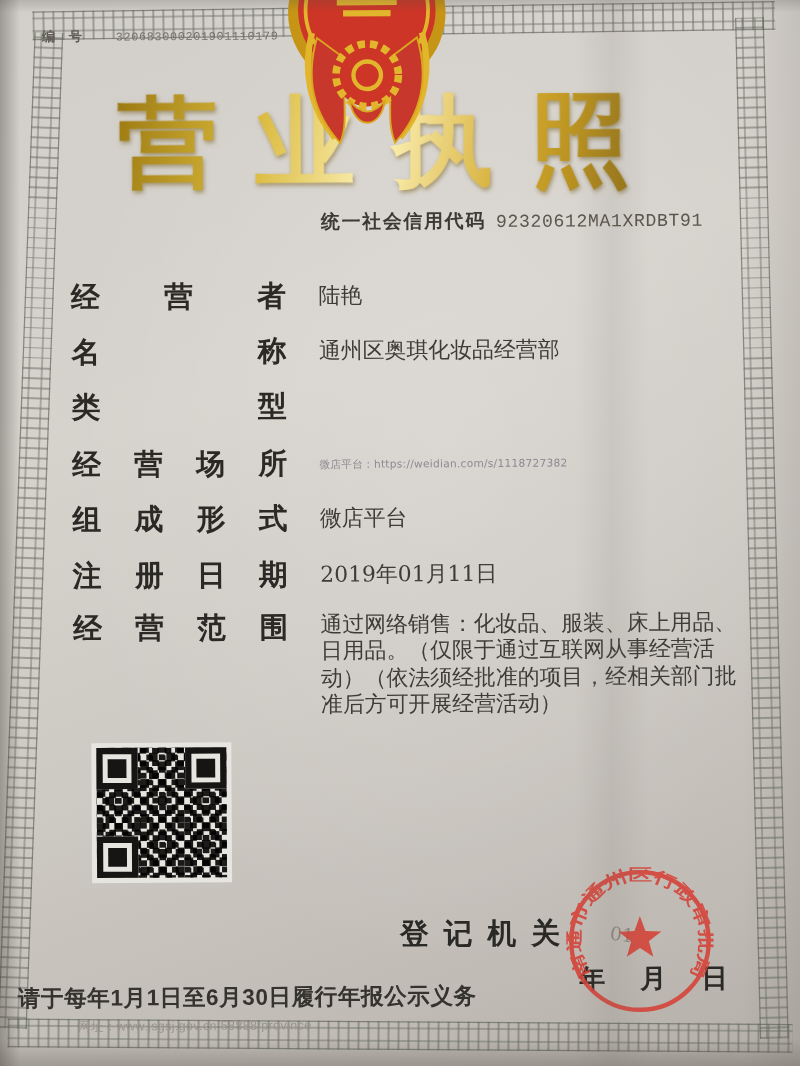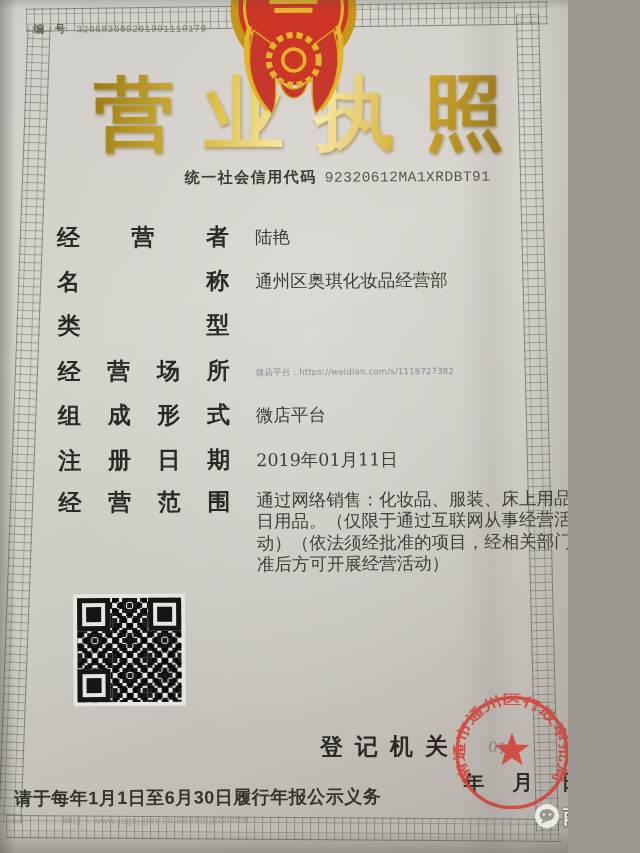"编 号" .photo { width: 568px -> 640px }
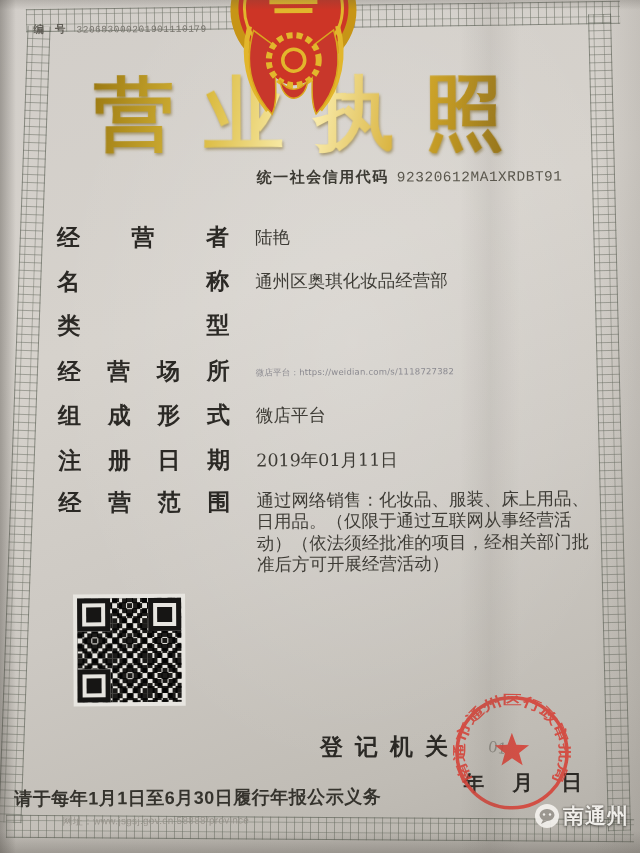"320683000201901110179" .serial-num { padding-left: none -> 16px }
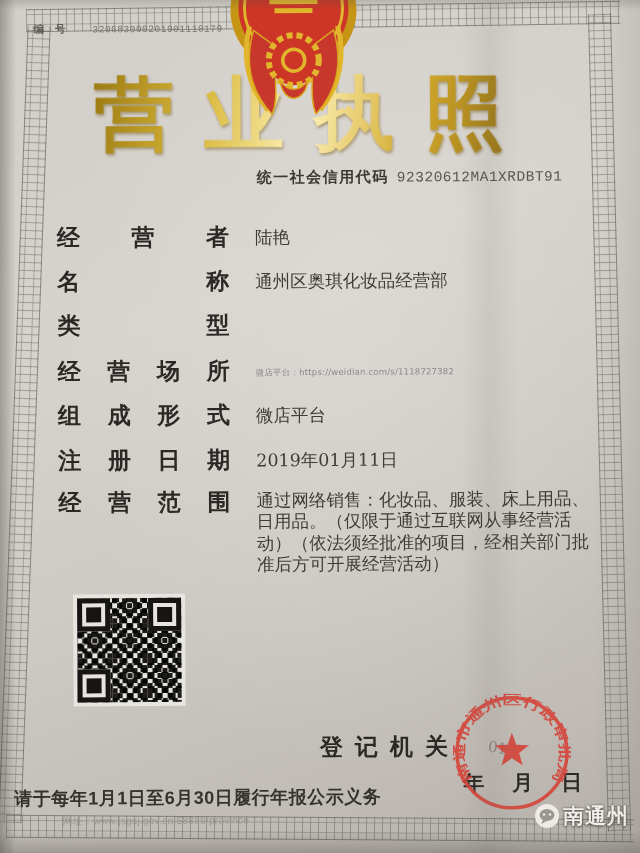"南通州" div.wm { html: <div> <svg> <circle></circle> <ellipse></ellipse> <path></path> <circle></circle> <circle></circle> </svg> <span>南通州</span> </div> -> none }
